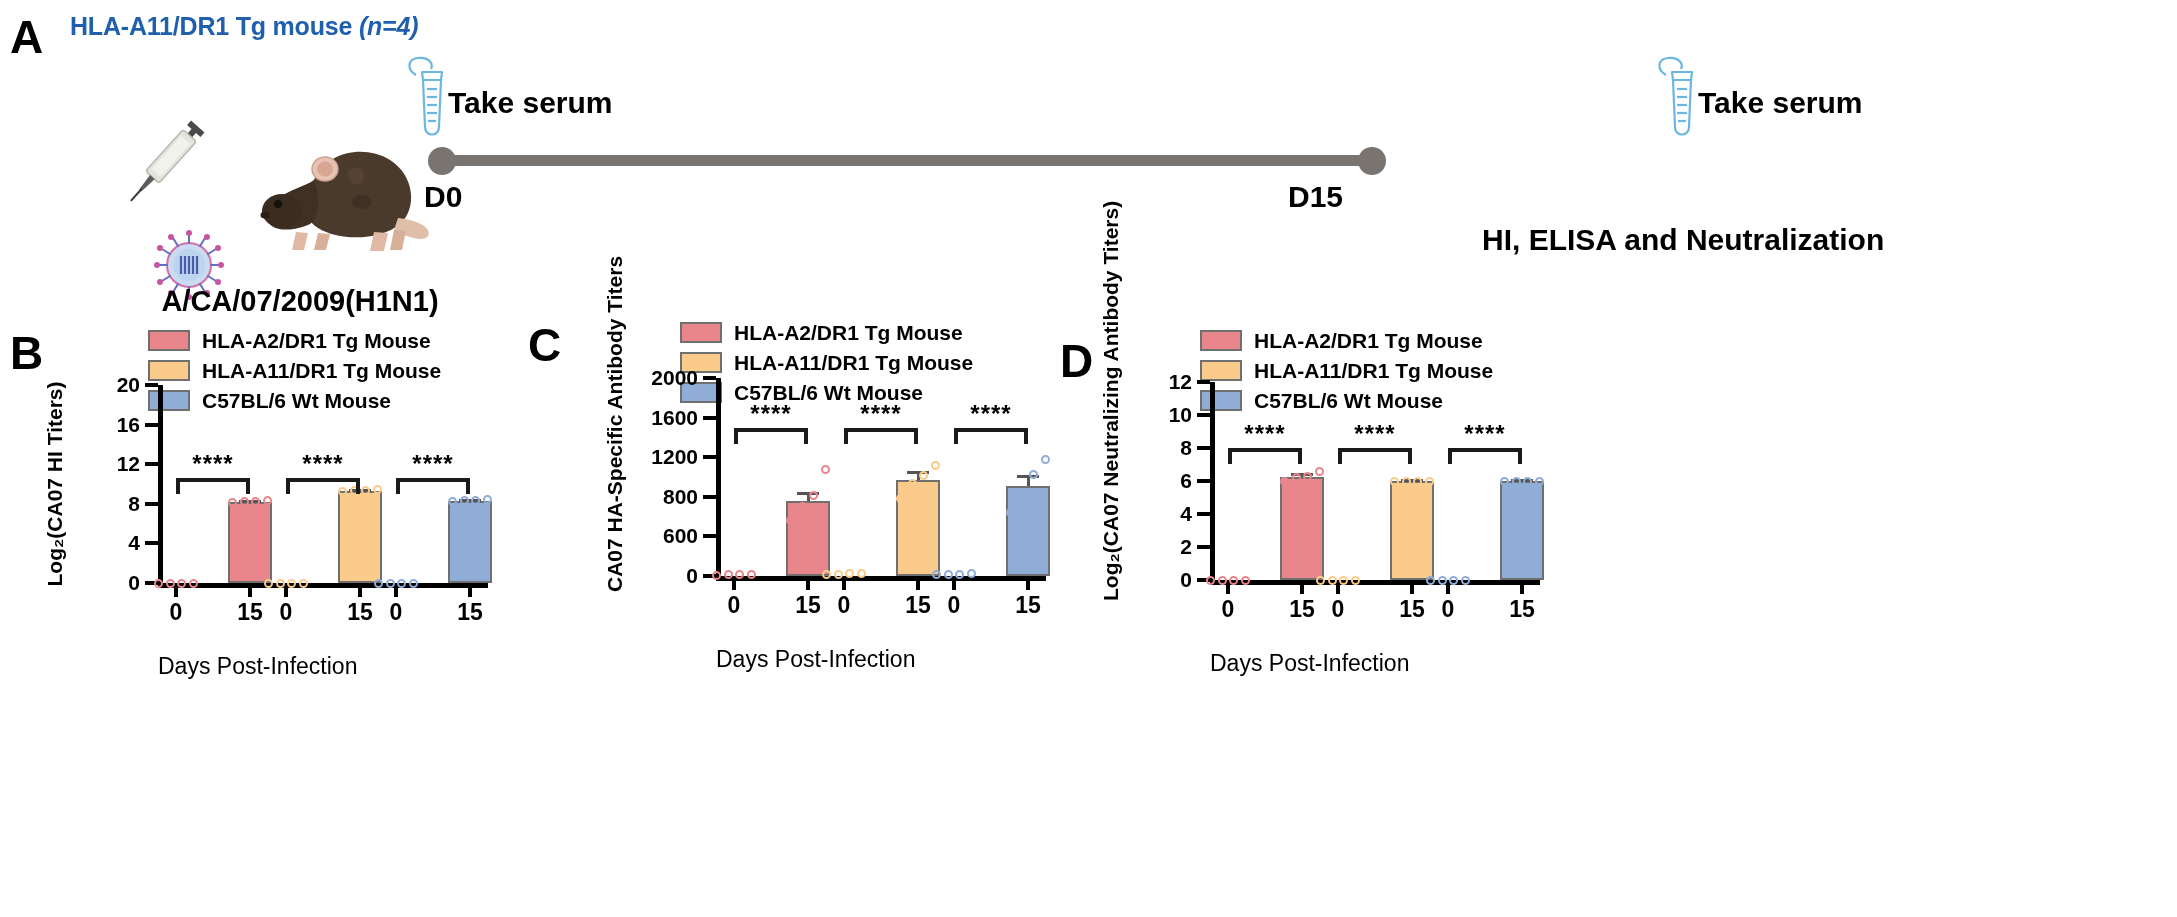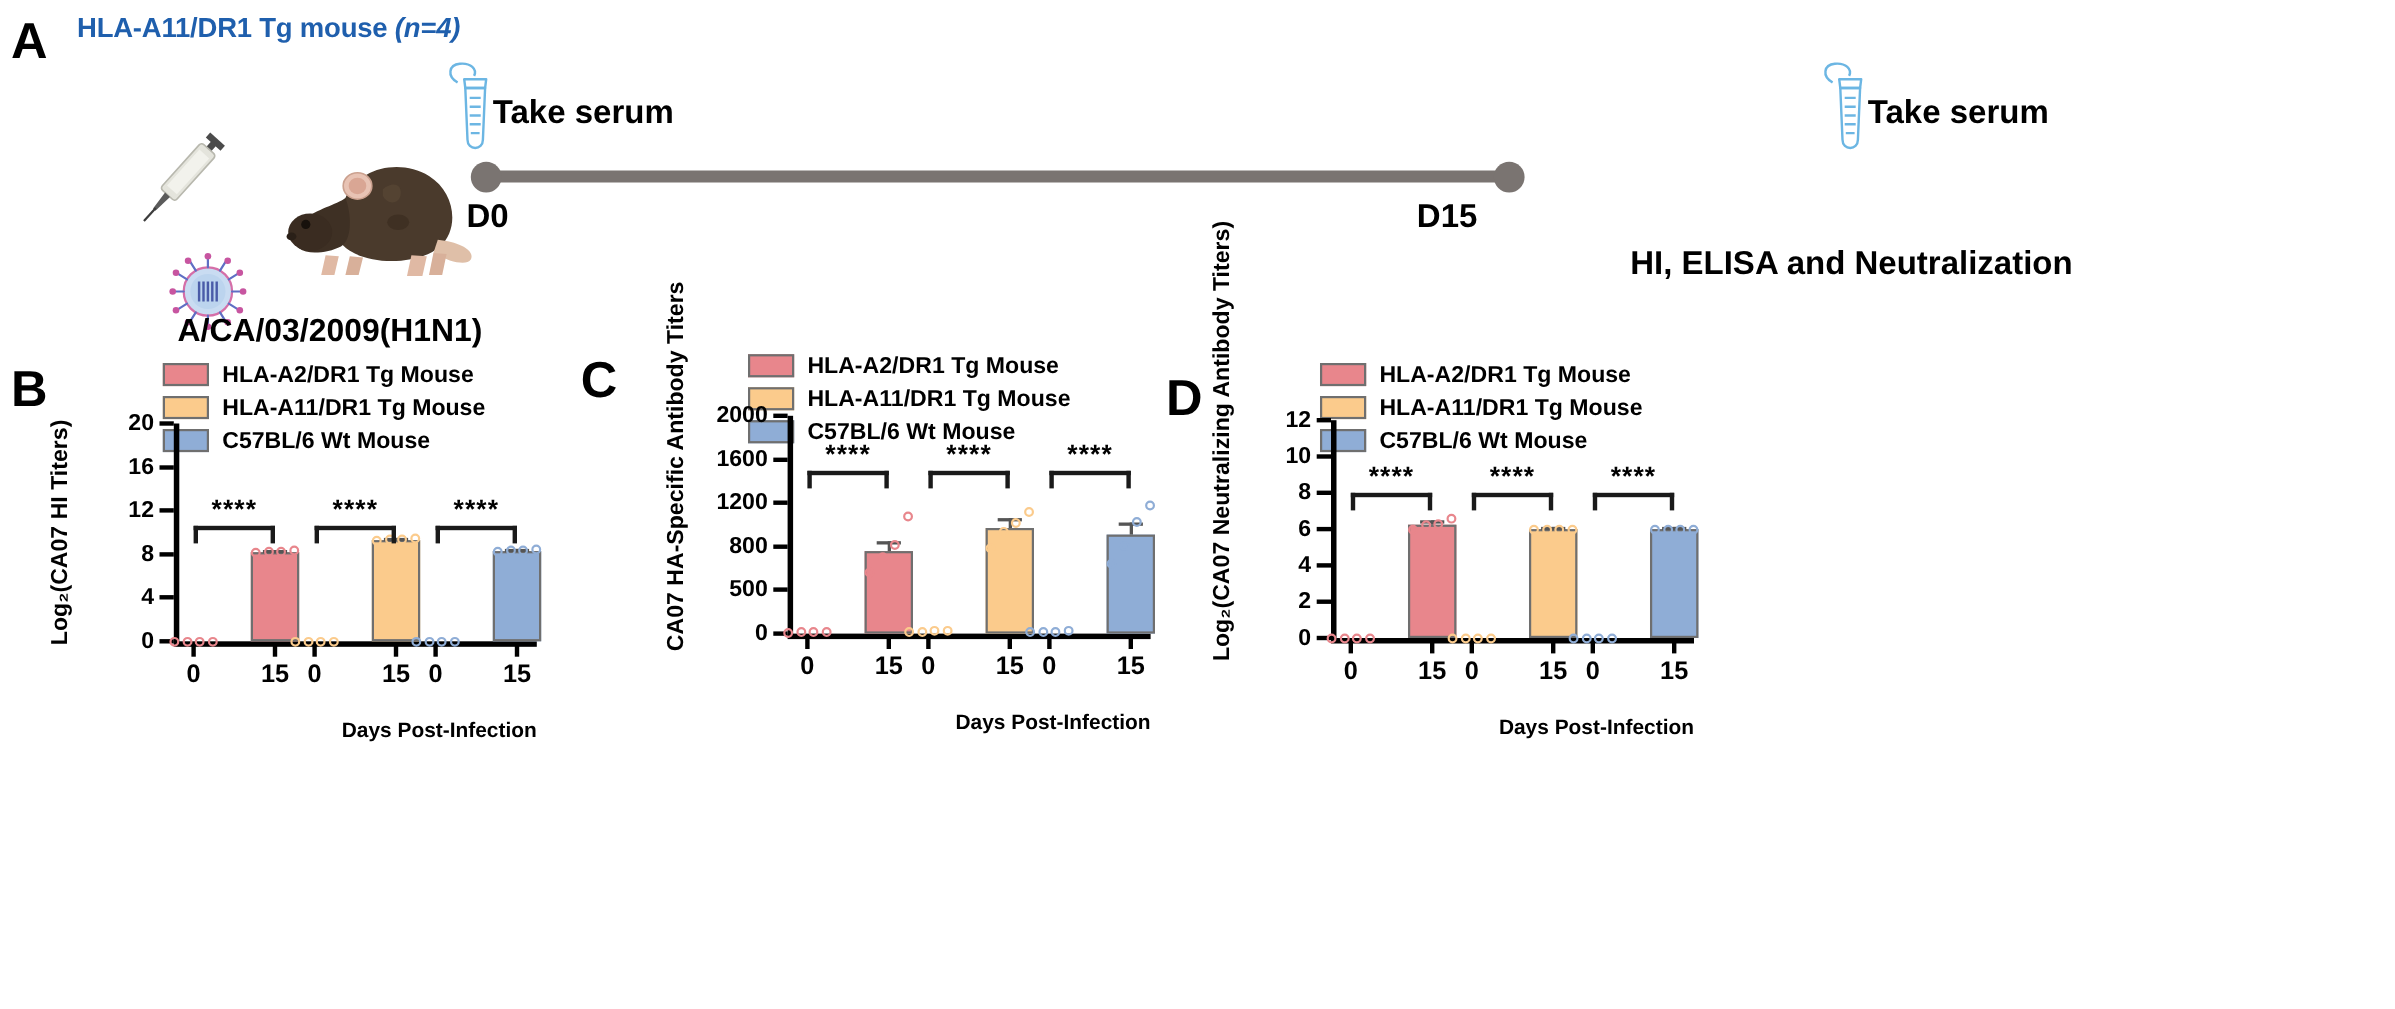"A/CA/03/2009(H1N1)" div { text: A/CA/03/2009 -> A/CA/07/2009 }
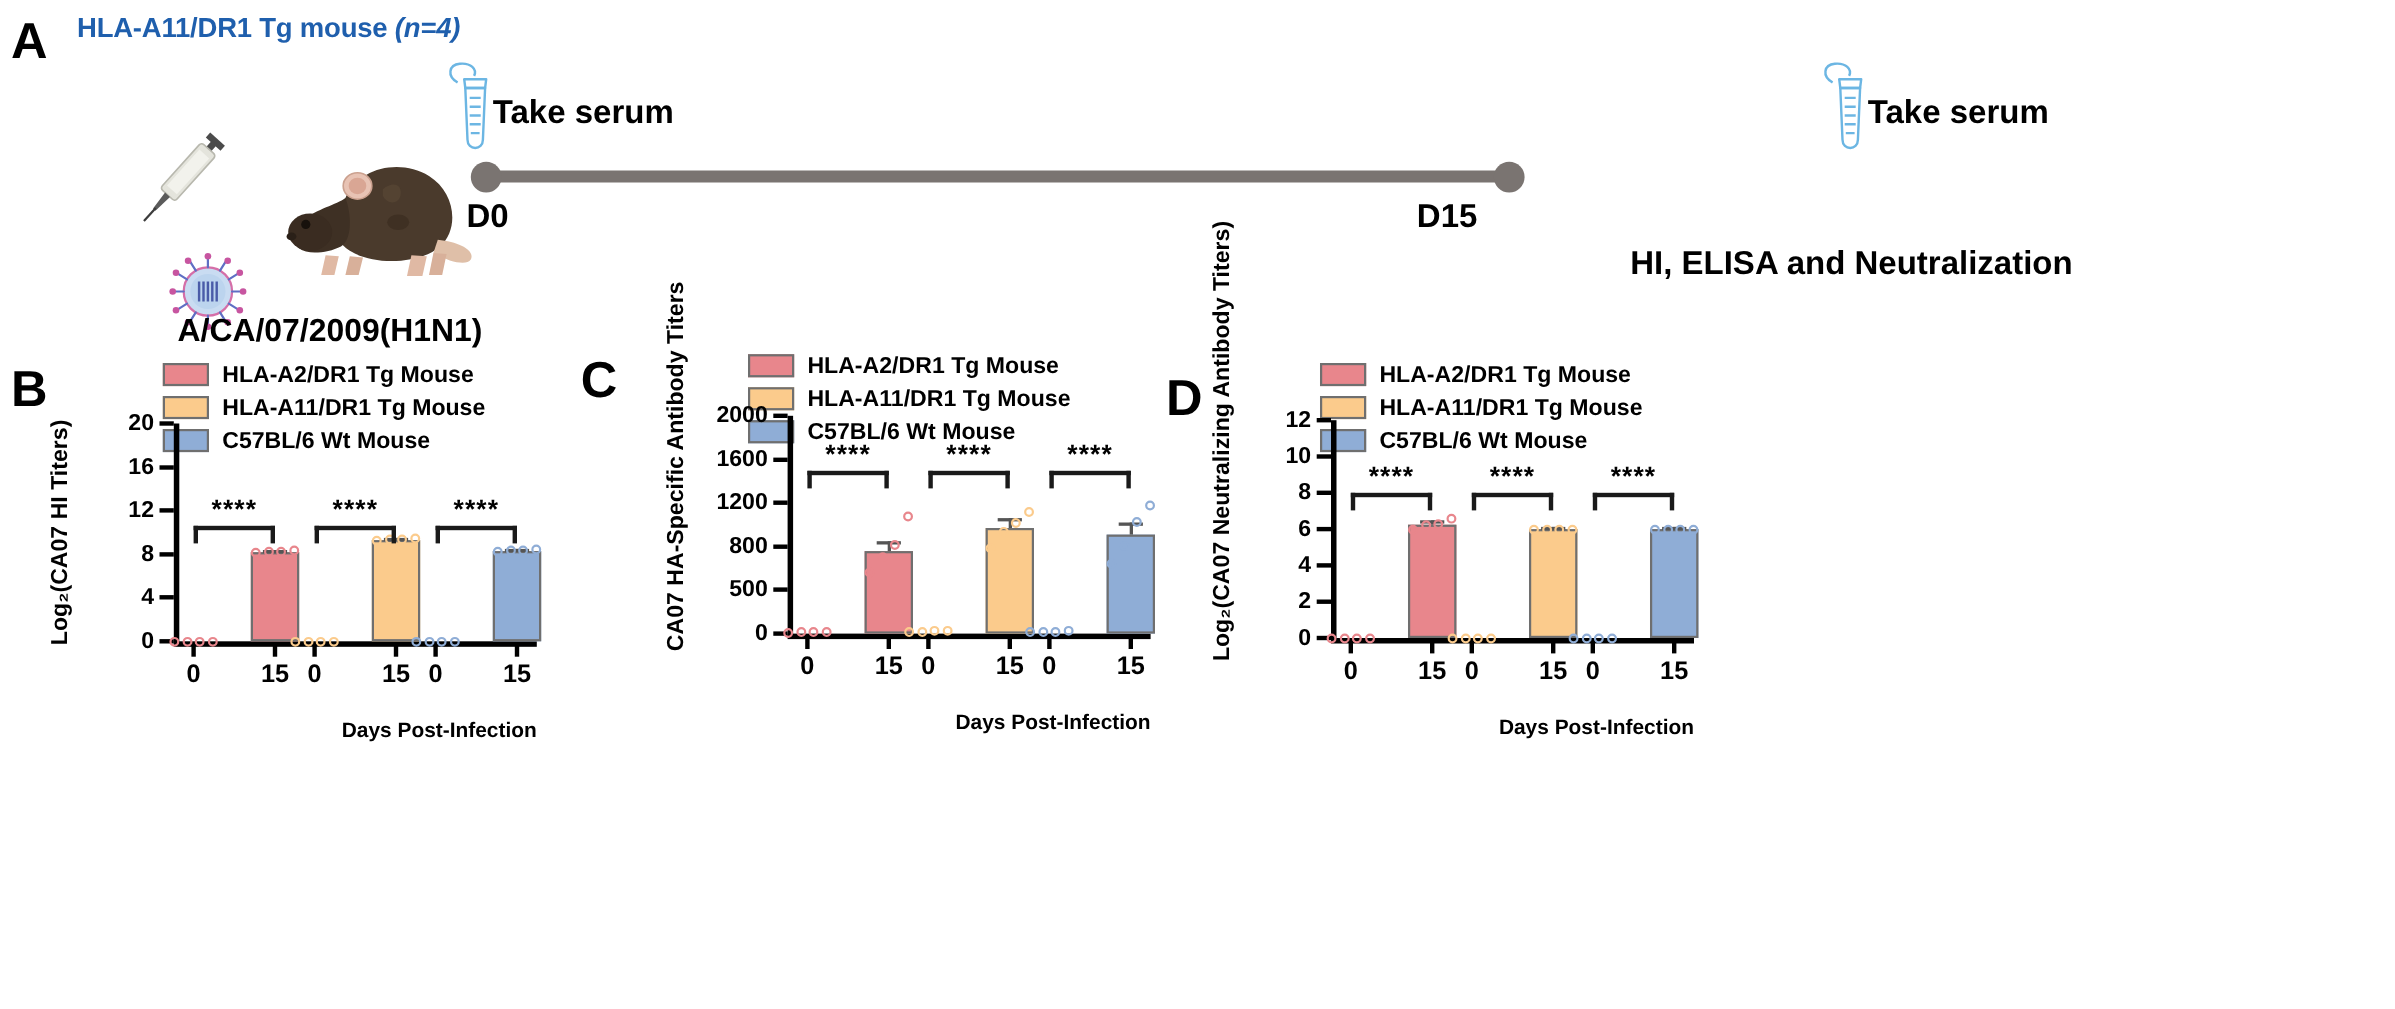"500" div.ticklabel { text: 500 -> 600 }
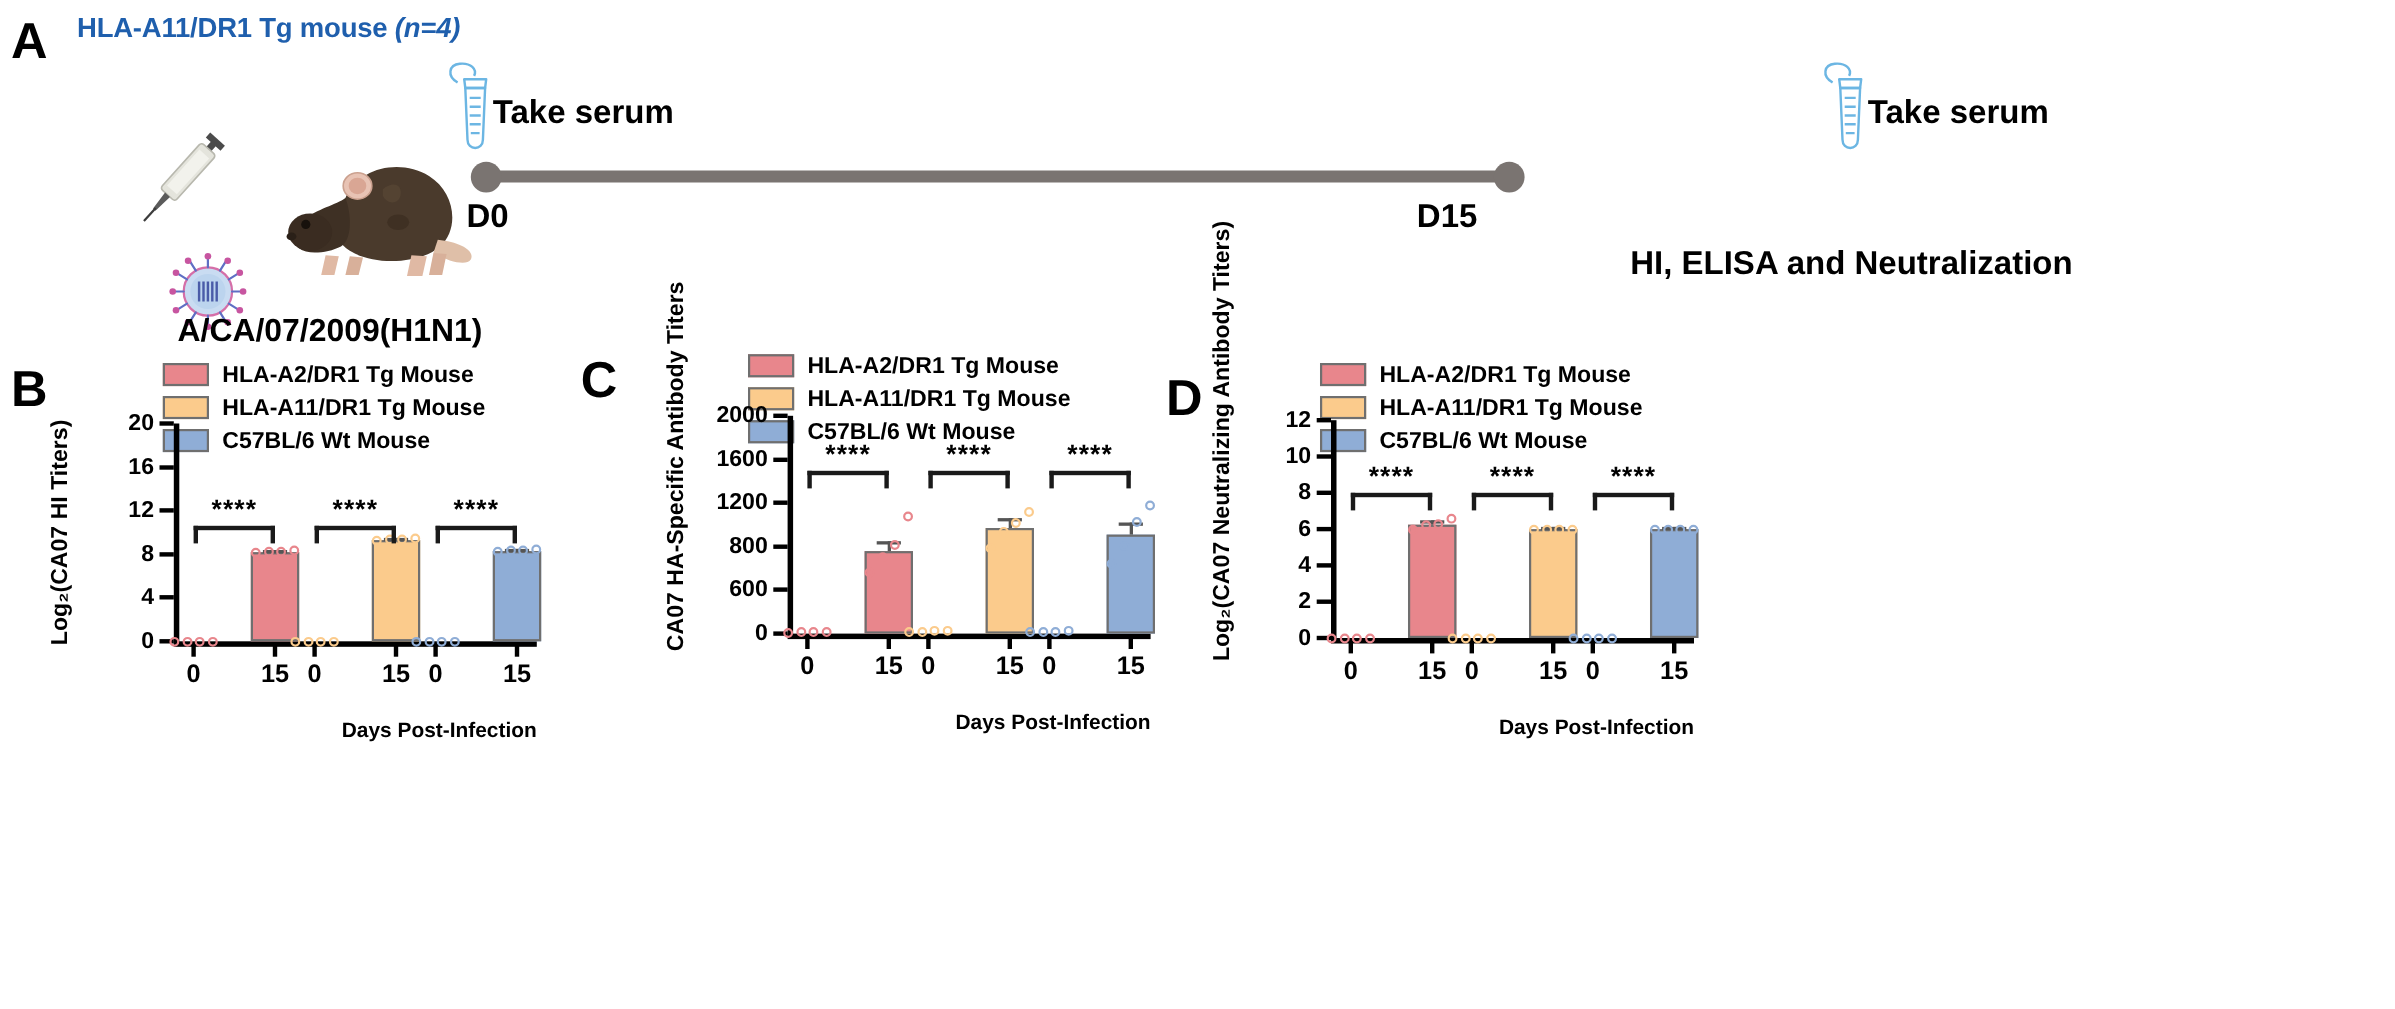"Days Post-Infection" .xlabel { font-size: 19px -> 23px; font-weight: bold -> normal; text-align: right -> left }
